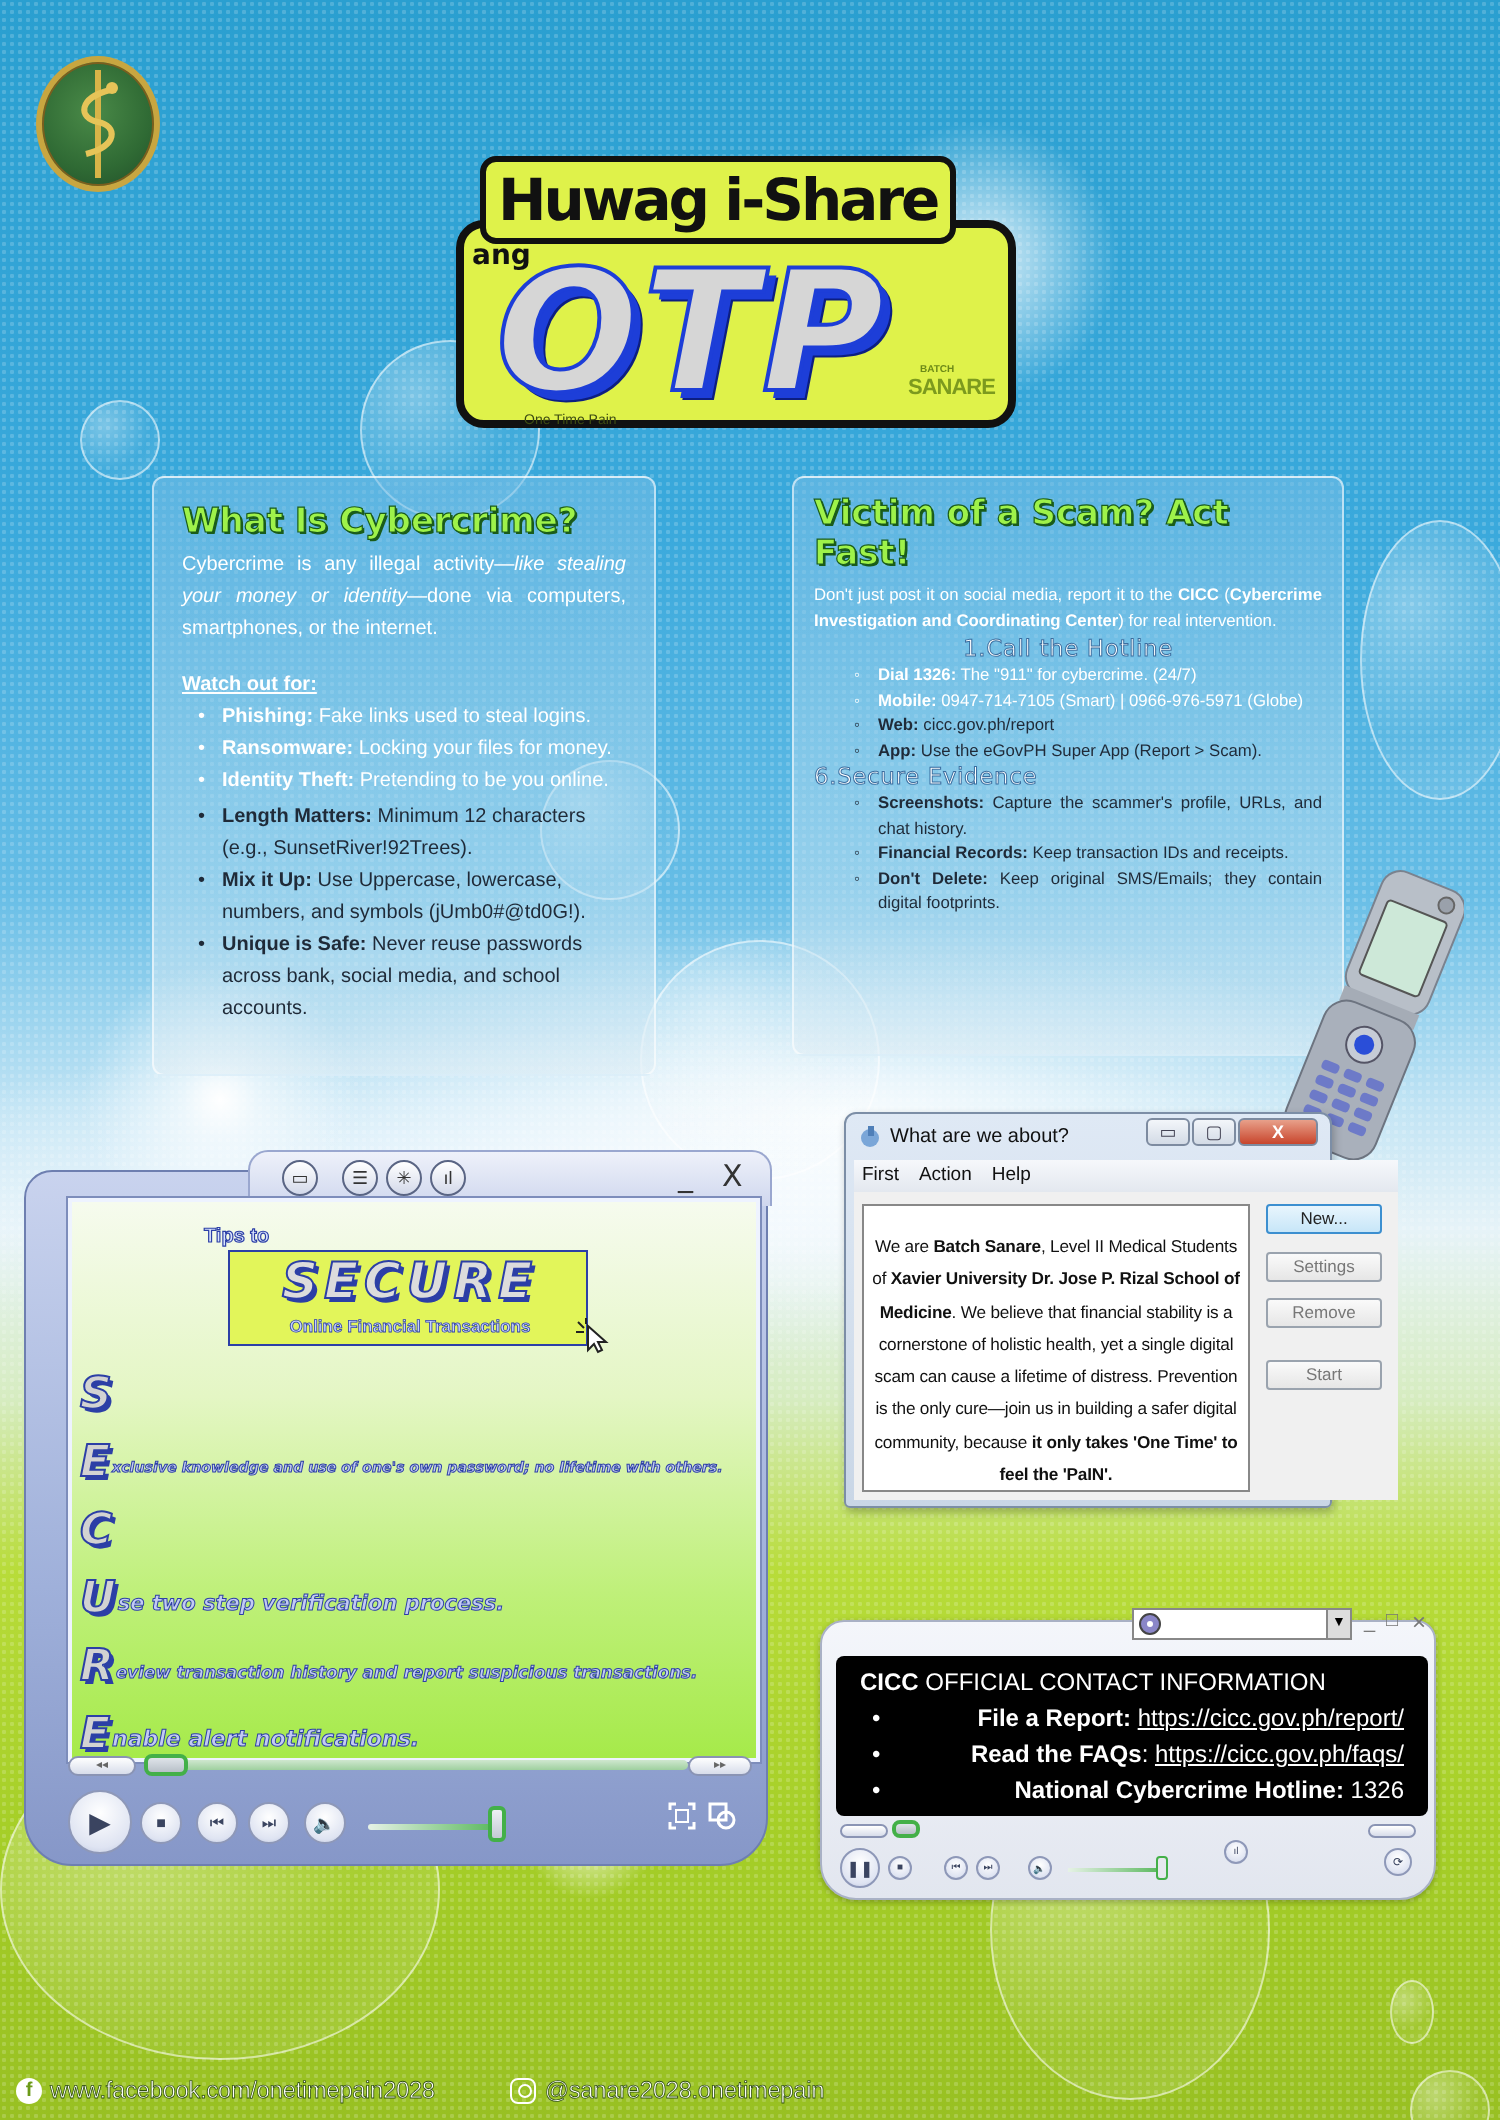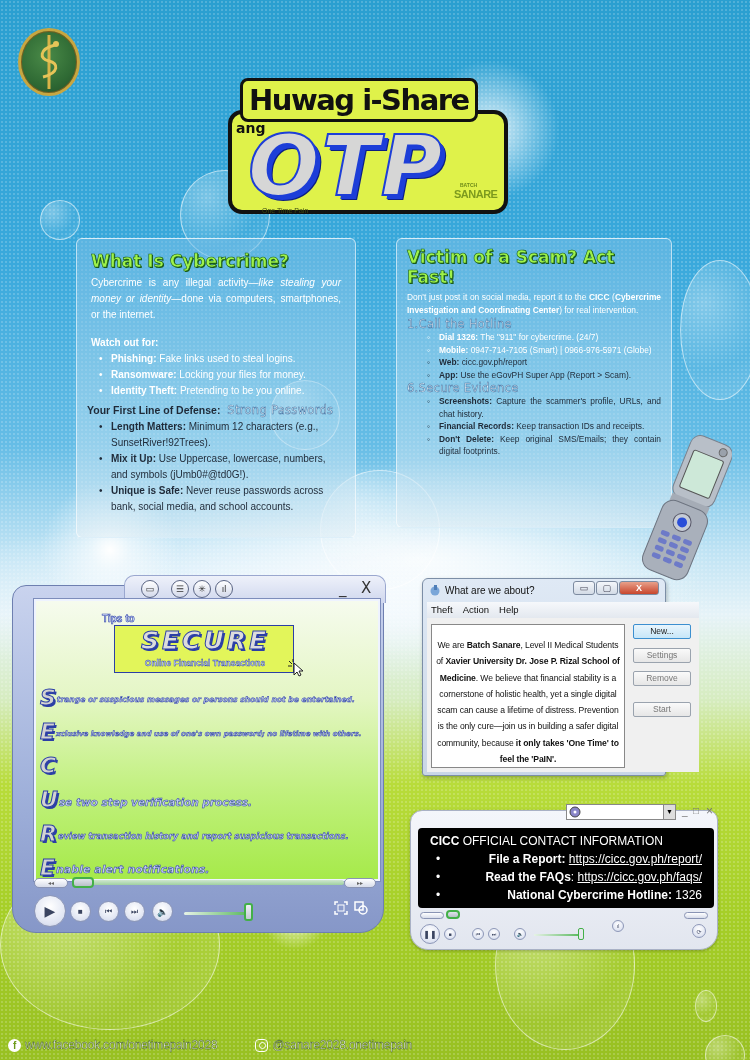"What Is Cybercrime?" div.panel { width: 280px -> 252px }
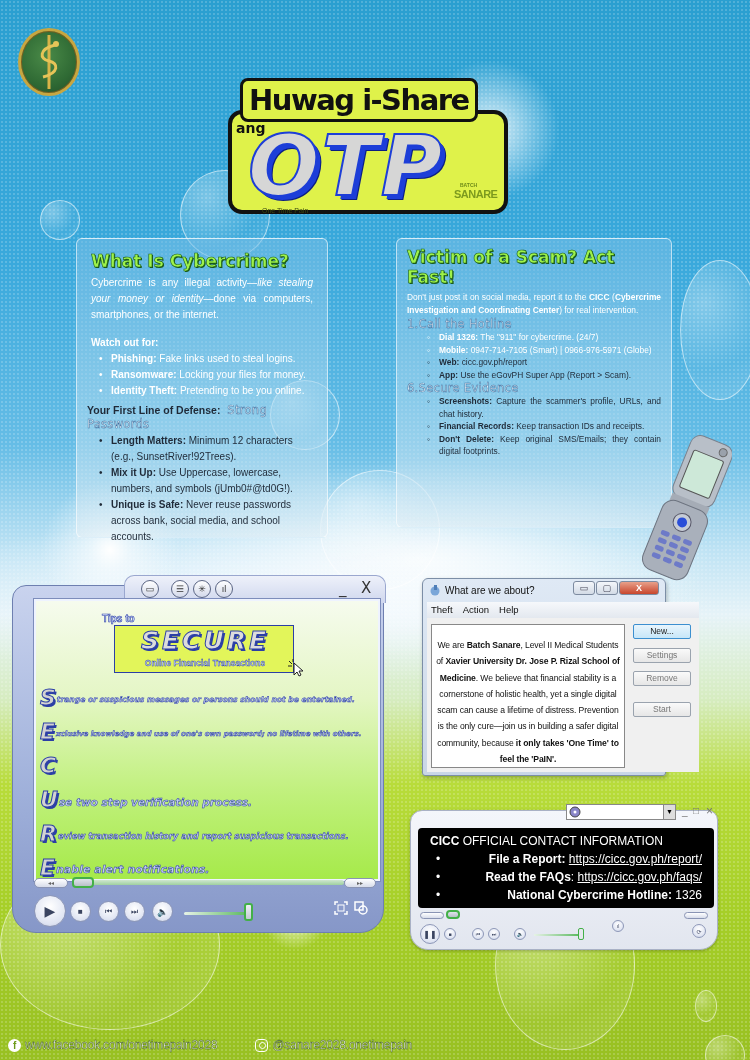"1.Call the Hotline" div.sub-head { text-align: none -> center }
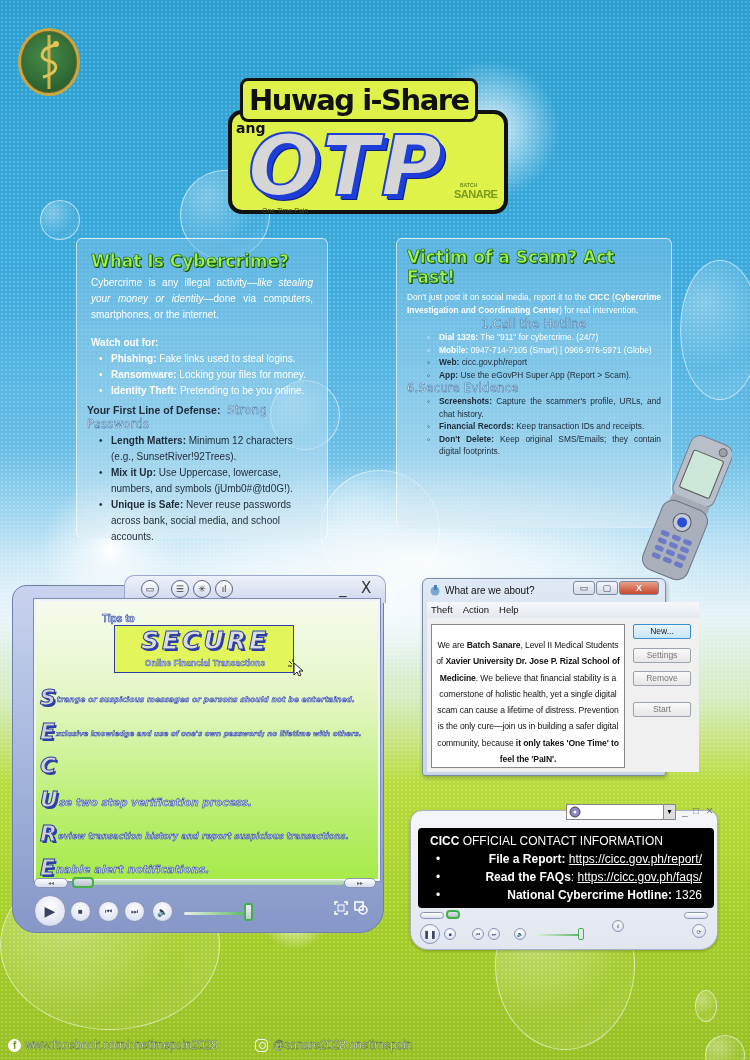"Watch out for:" div.p-text { text-decoration: none -> underline }
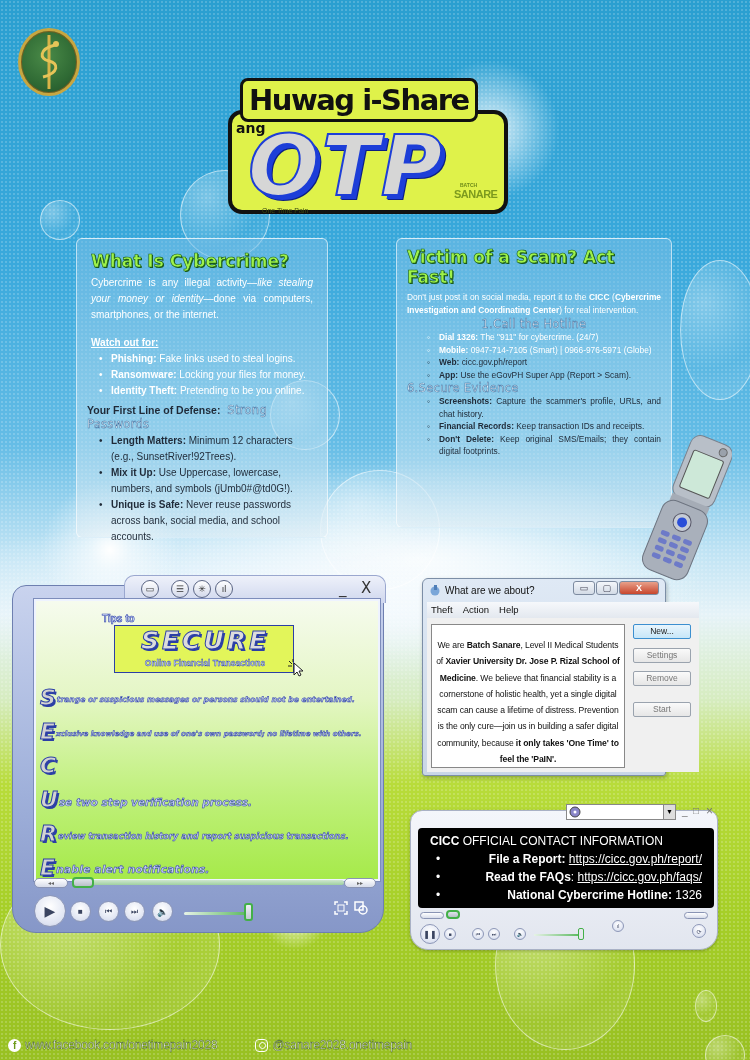"Your First Line of Defense:" div { html: <div> <span>Your First Line of Defense:</span> <span>Strong Passwords</span> </div> -> none }
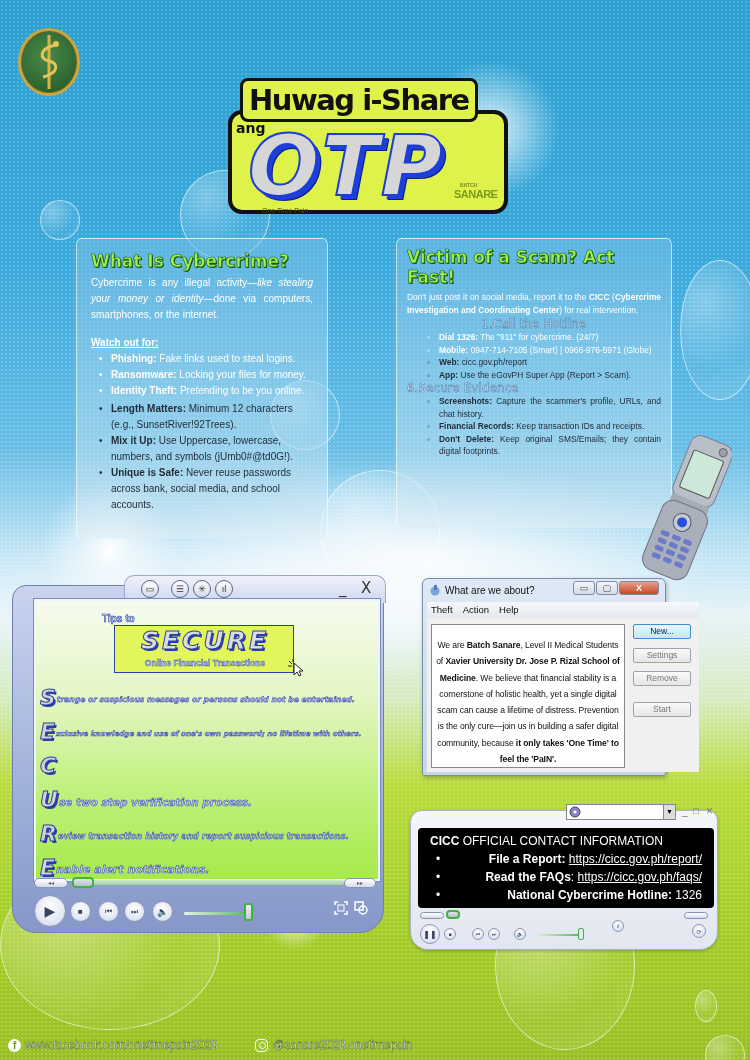"What are we about?" .xpwin { top: 578px -> 556px }
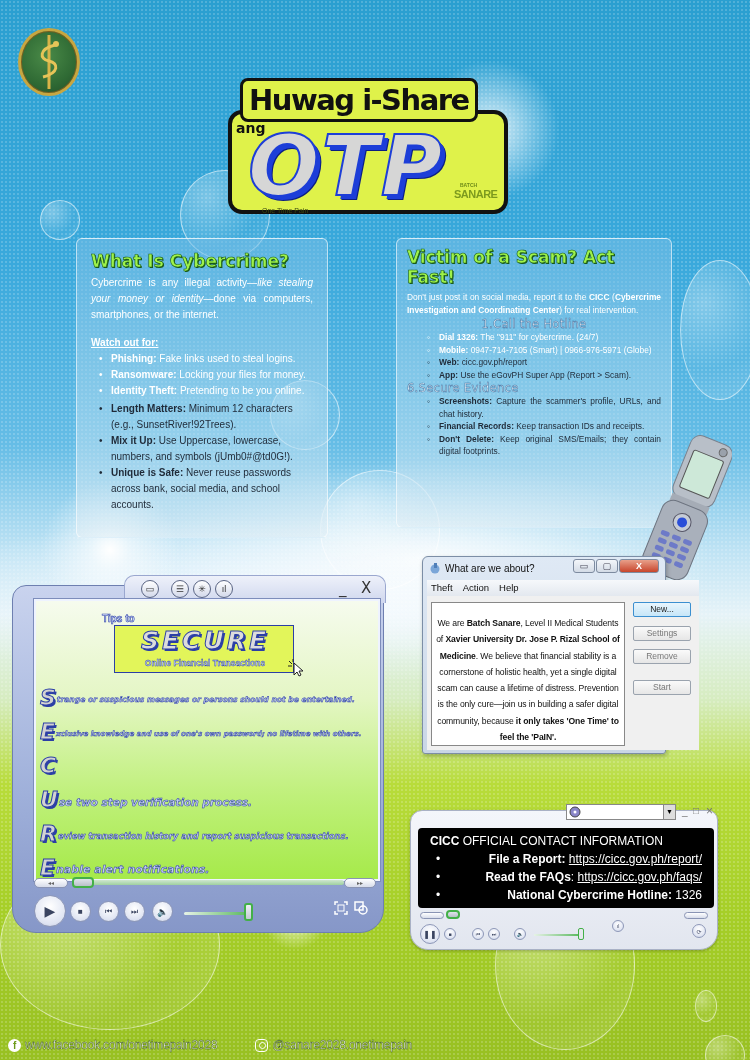"Theft" span { text: Theft -> First }
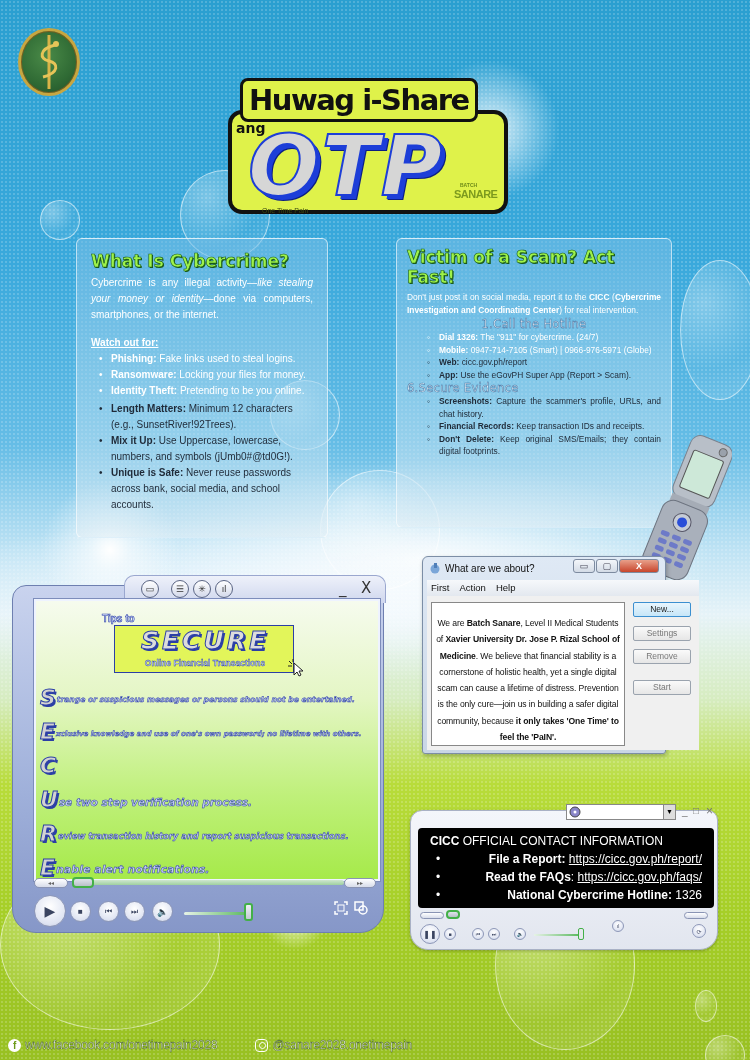"trange or suspicious messages or" span.tip-text { html: <span>trange or suspicious messages or persons should not be entertained.</span> -> none }
